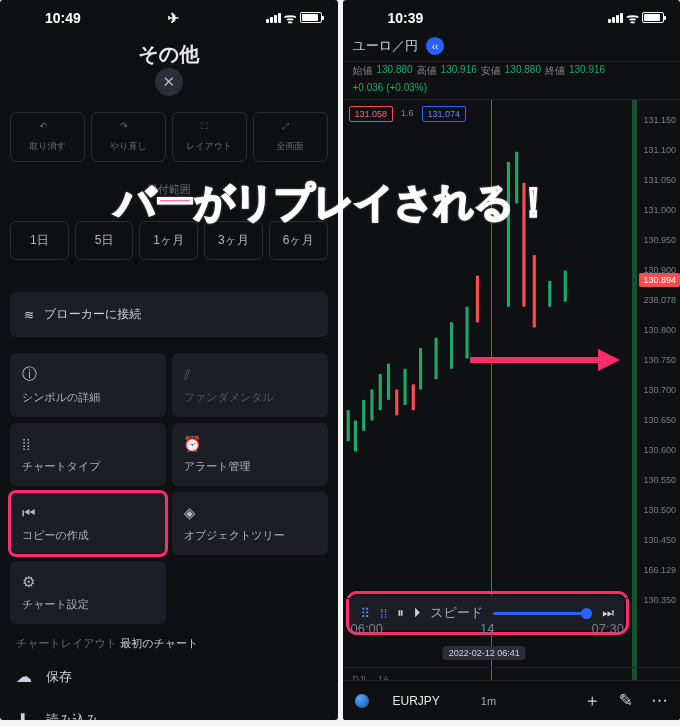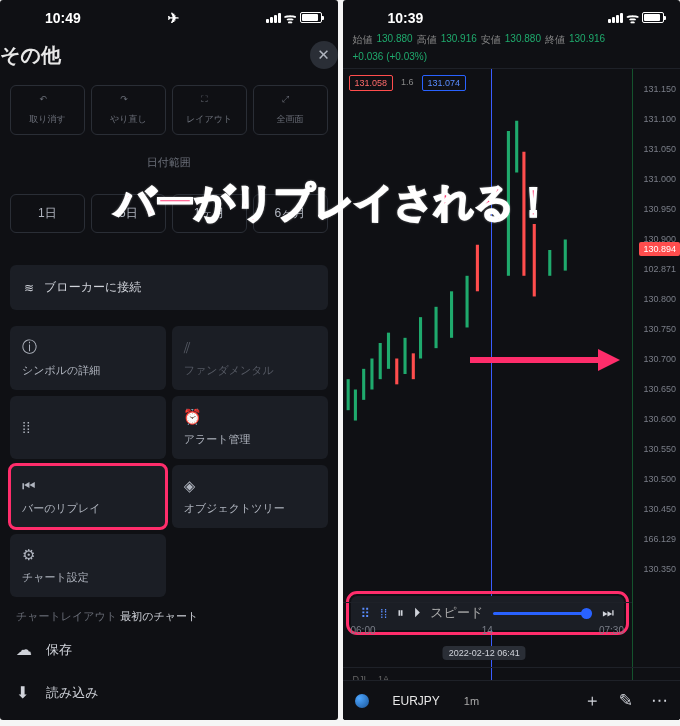"その他" .header { flex-direction: none -> column; padding: 10px 0 -> 10px 7px }
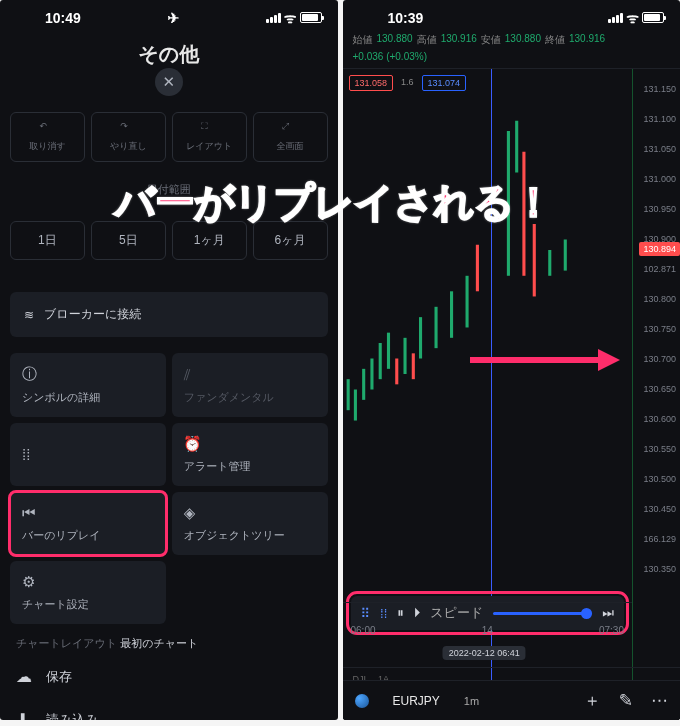"ユーロ／円" div.chart-header { html: none -> <div> <span>ユーロ／円</span> <span>‹‹</span> </div> }
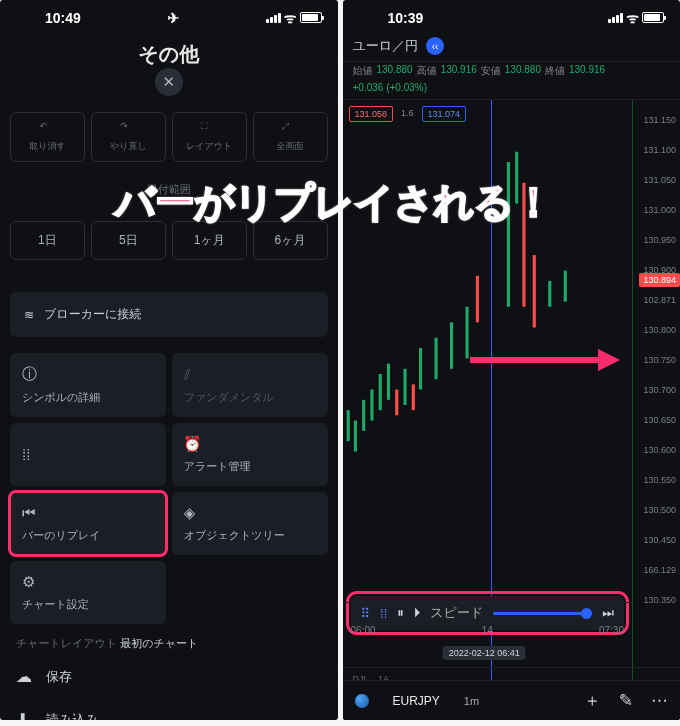"131.150" .y-axis { border-left: 1px solid #14532d -> 5px solid #14532d }
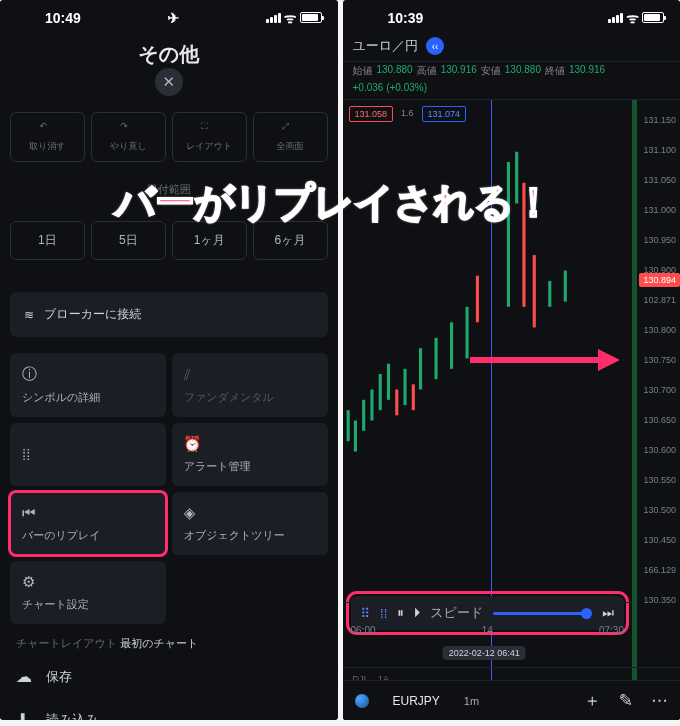"3ヶ月" div.date-btn { html: none -> <div>3ヶ月</div> }
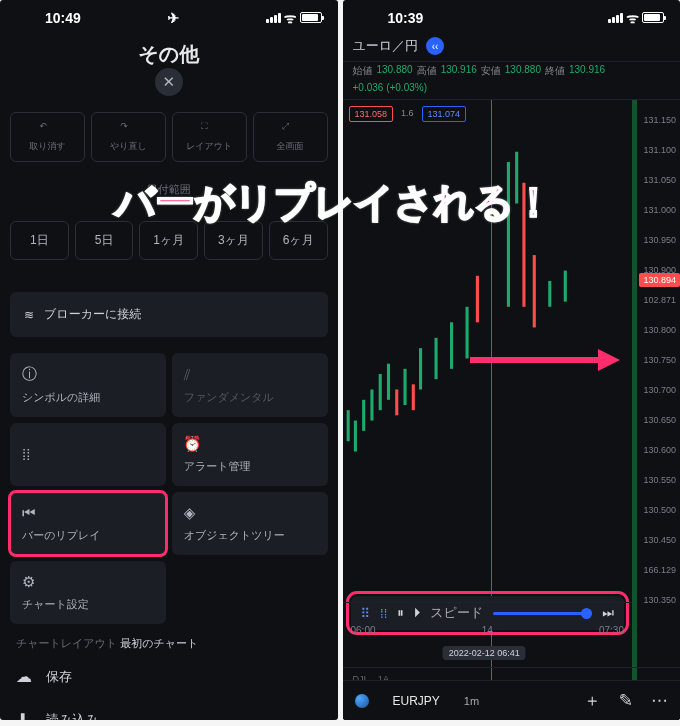"102.871" div.y-tick { text: 102.871 -> 238.078 }
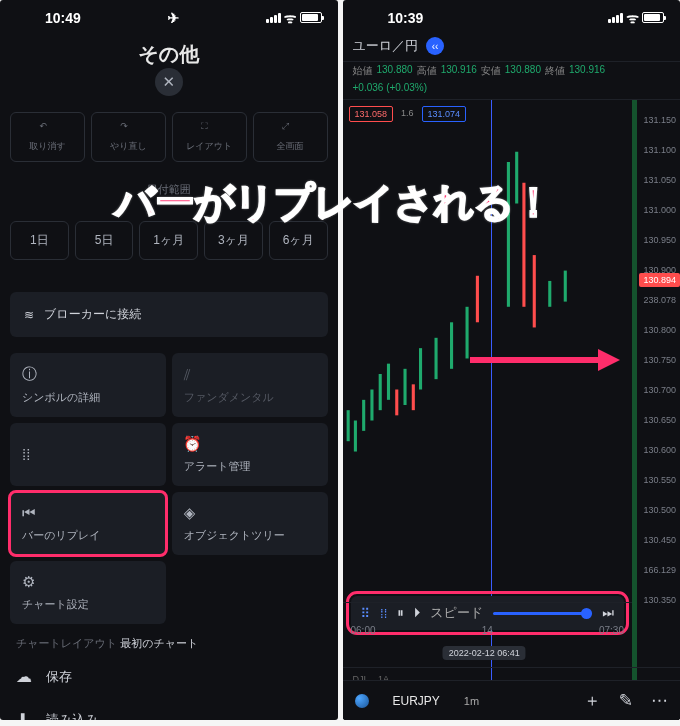"チャートタイプ" span { html: none -> <span>チャートタイプ</span> }
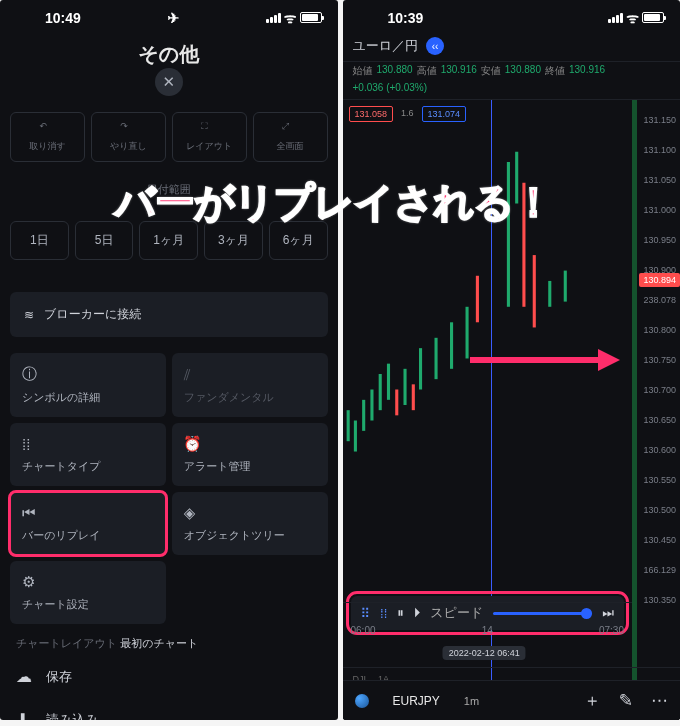"バーのリプレイ" span { text: バーのリプレイ -> コピーの作成 }
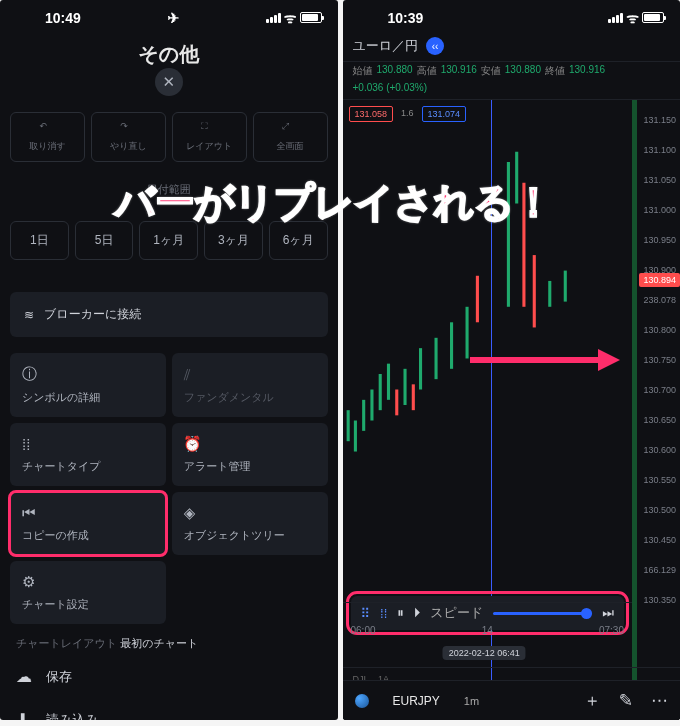"06:00" .time-axis { font-size: 10px -> 13px }
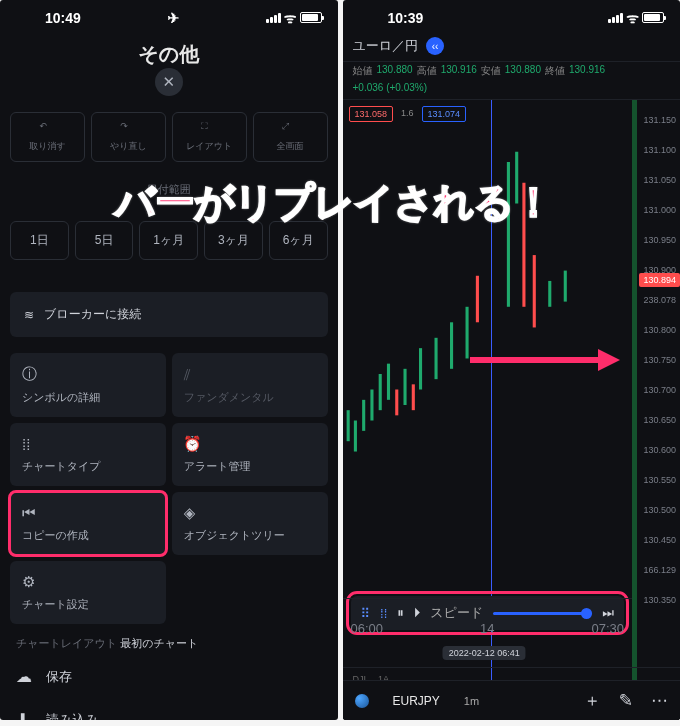"1m" .interval { margin-left: none -> 17px }
